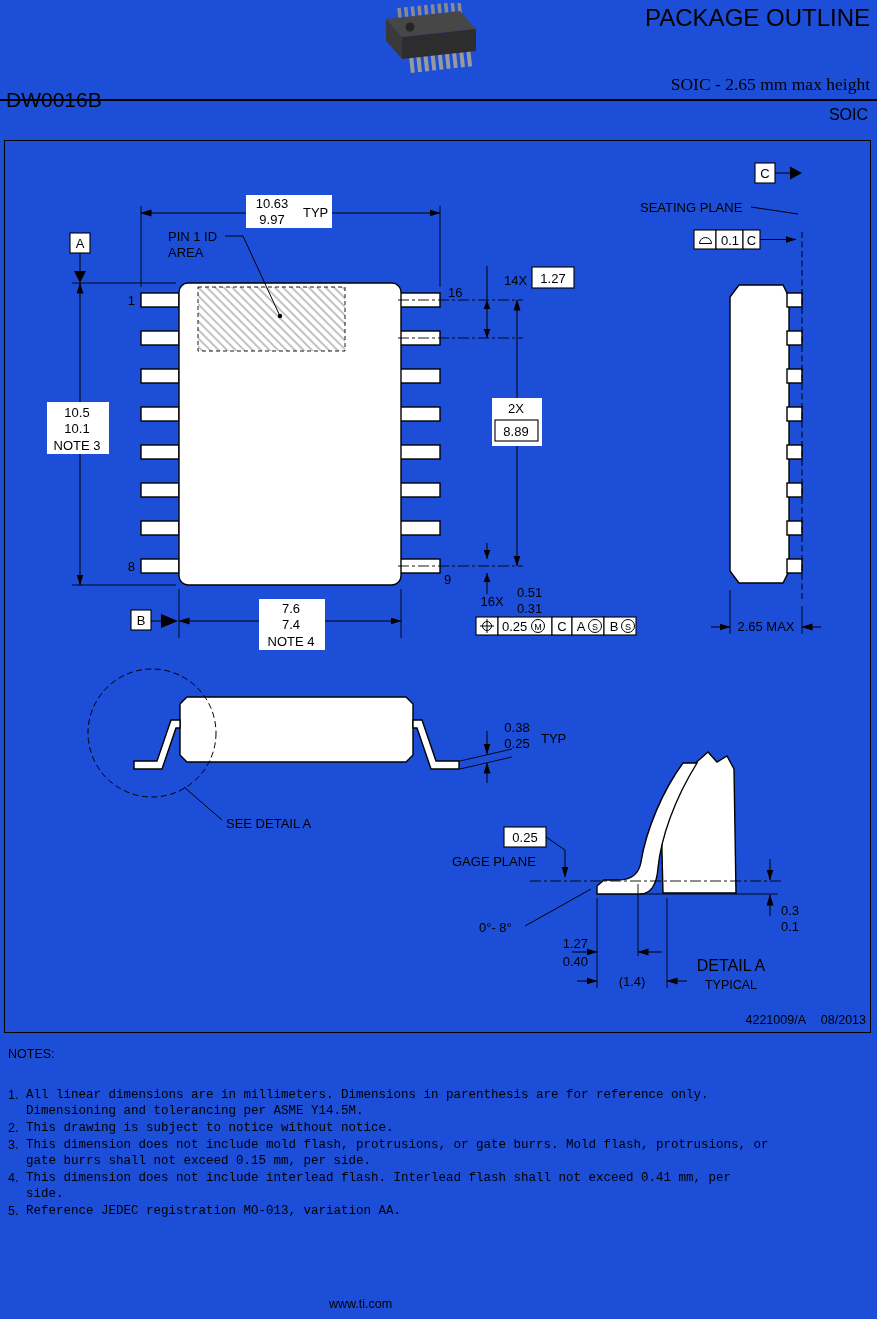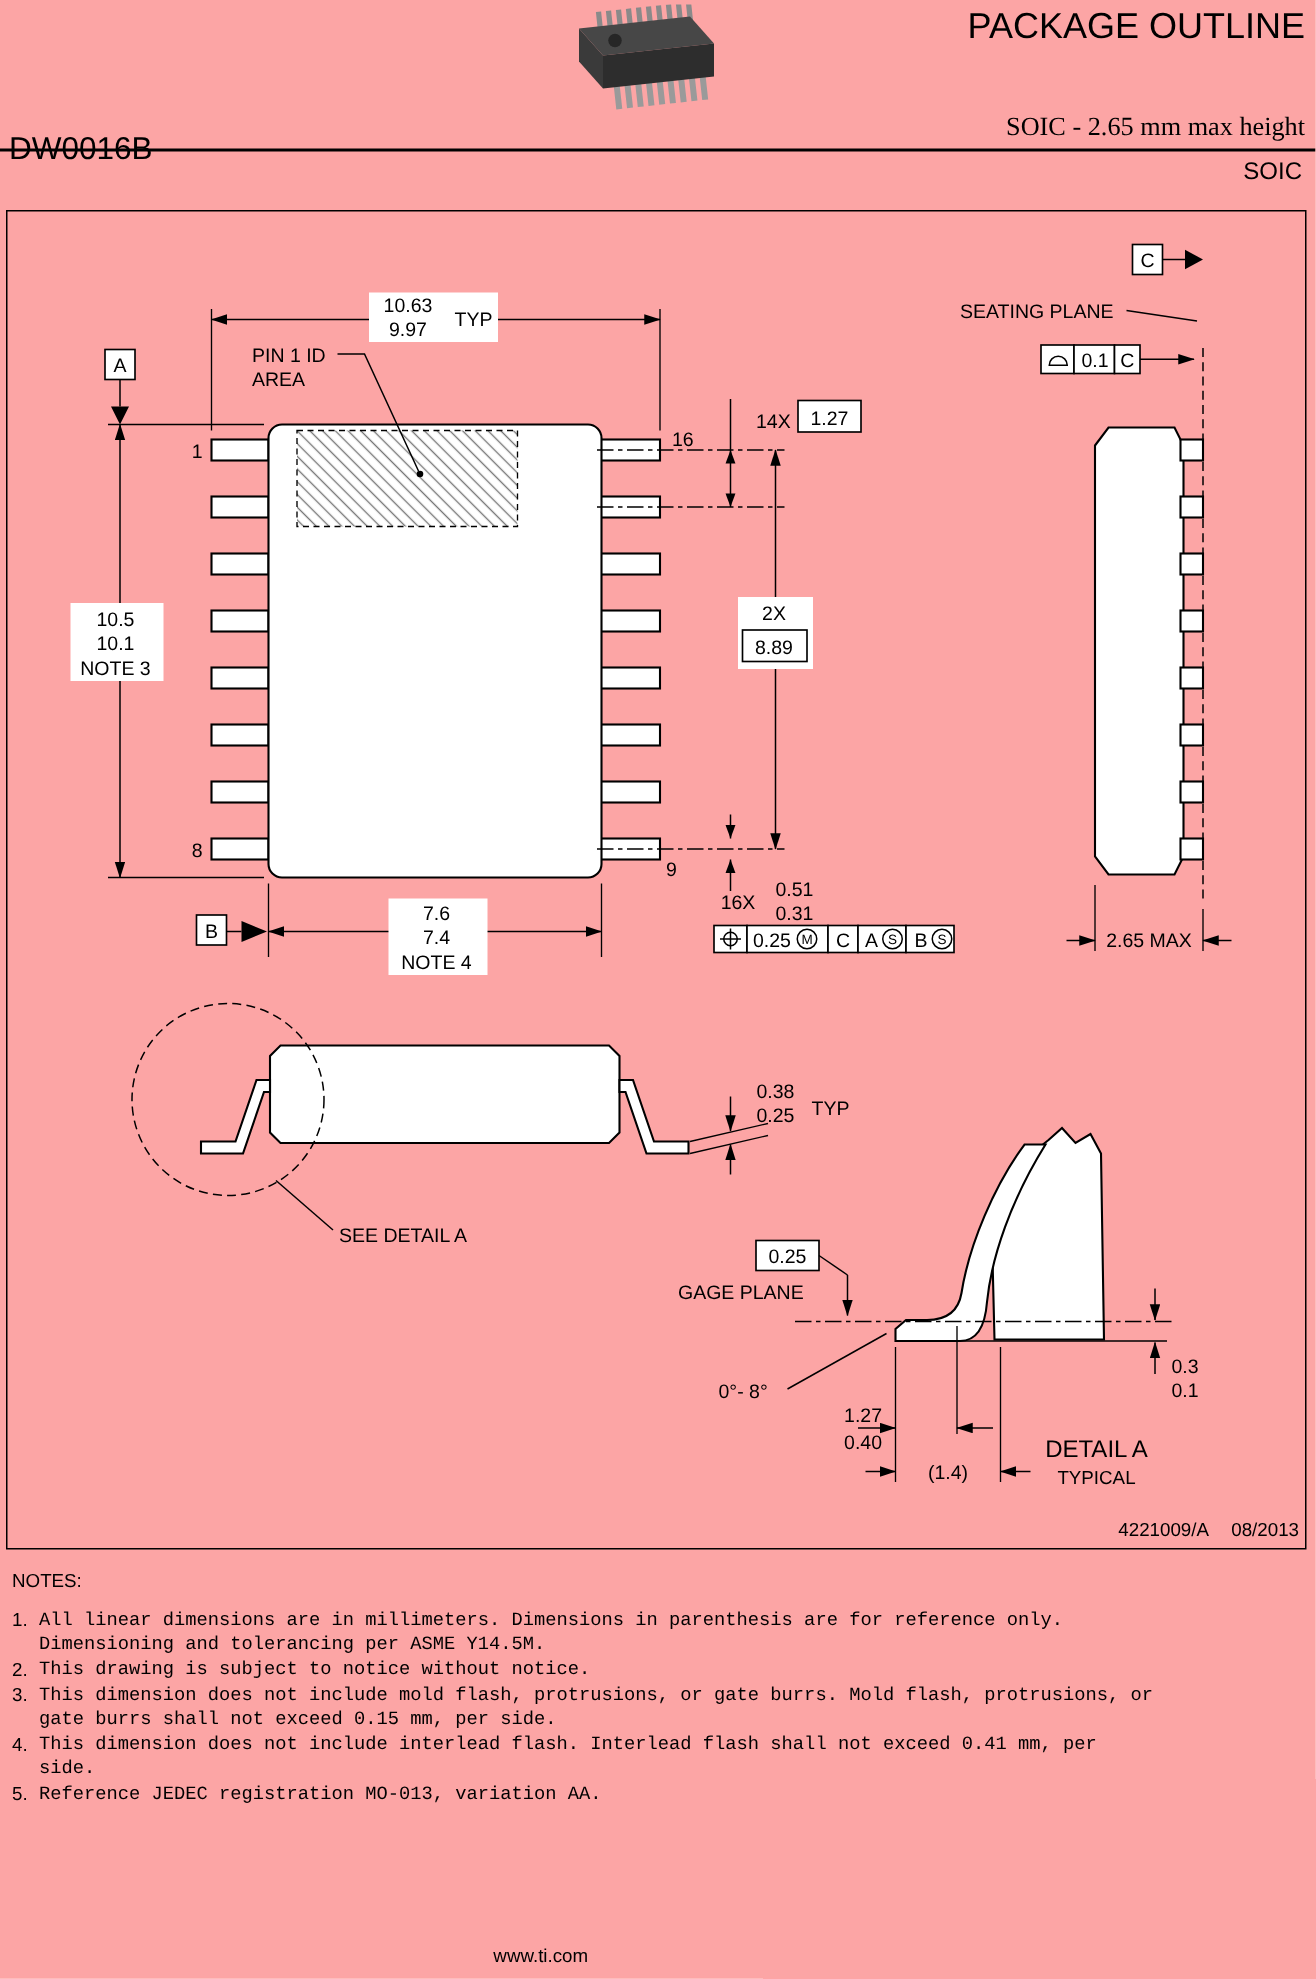"PACKAGE OUTLINE" .page { background: #fca5a5 -> #1d4ed8 }
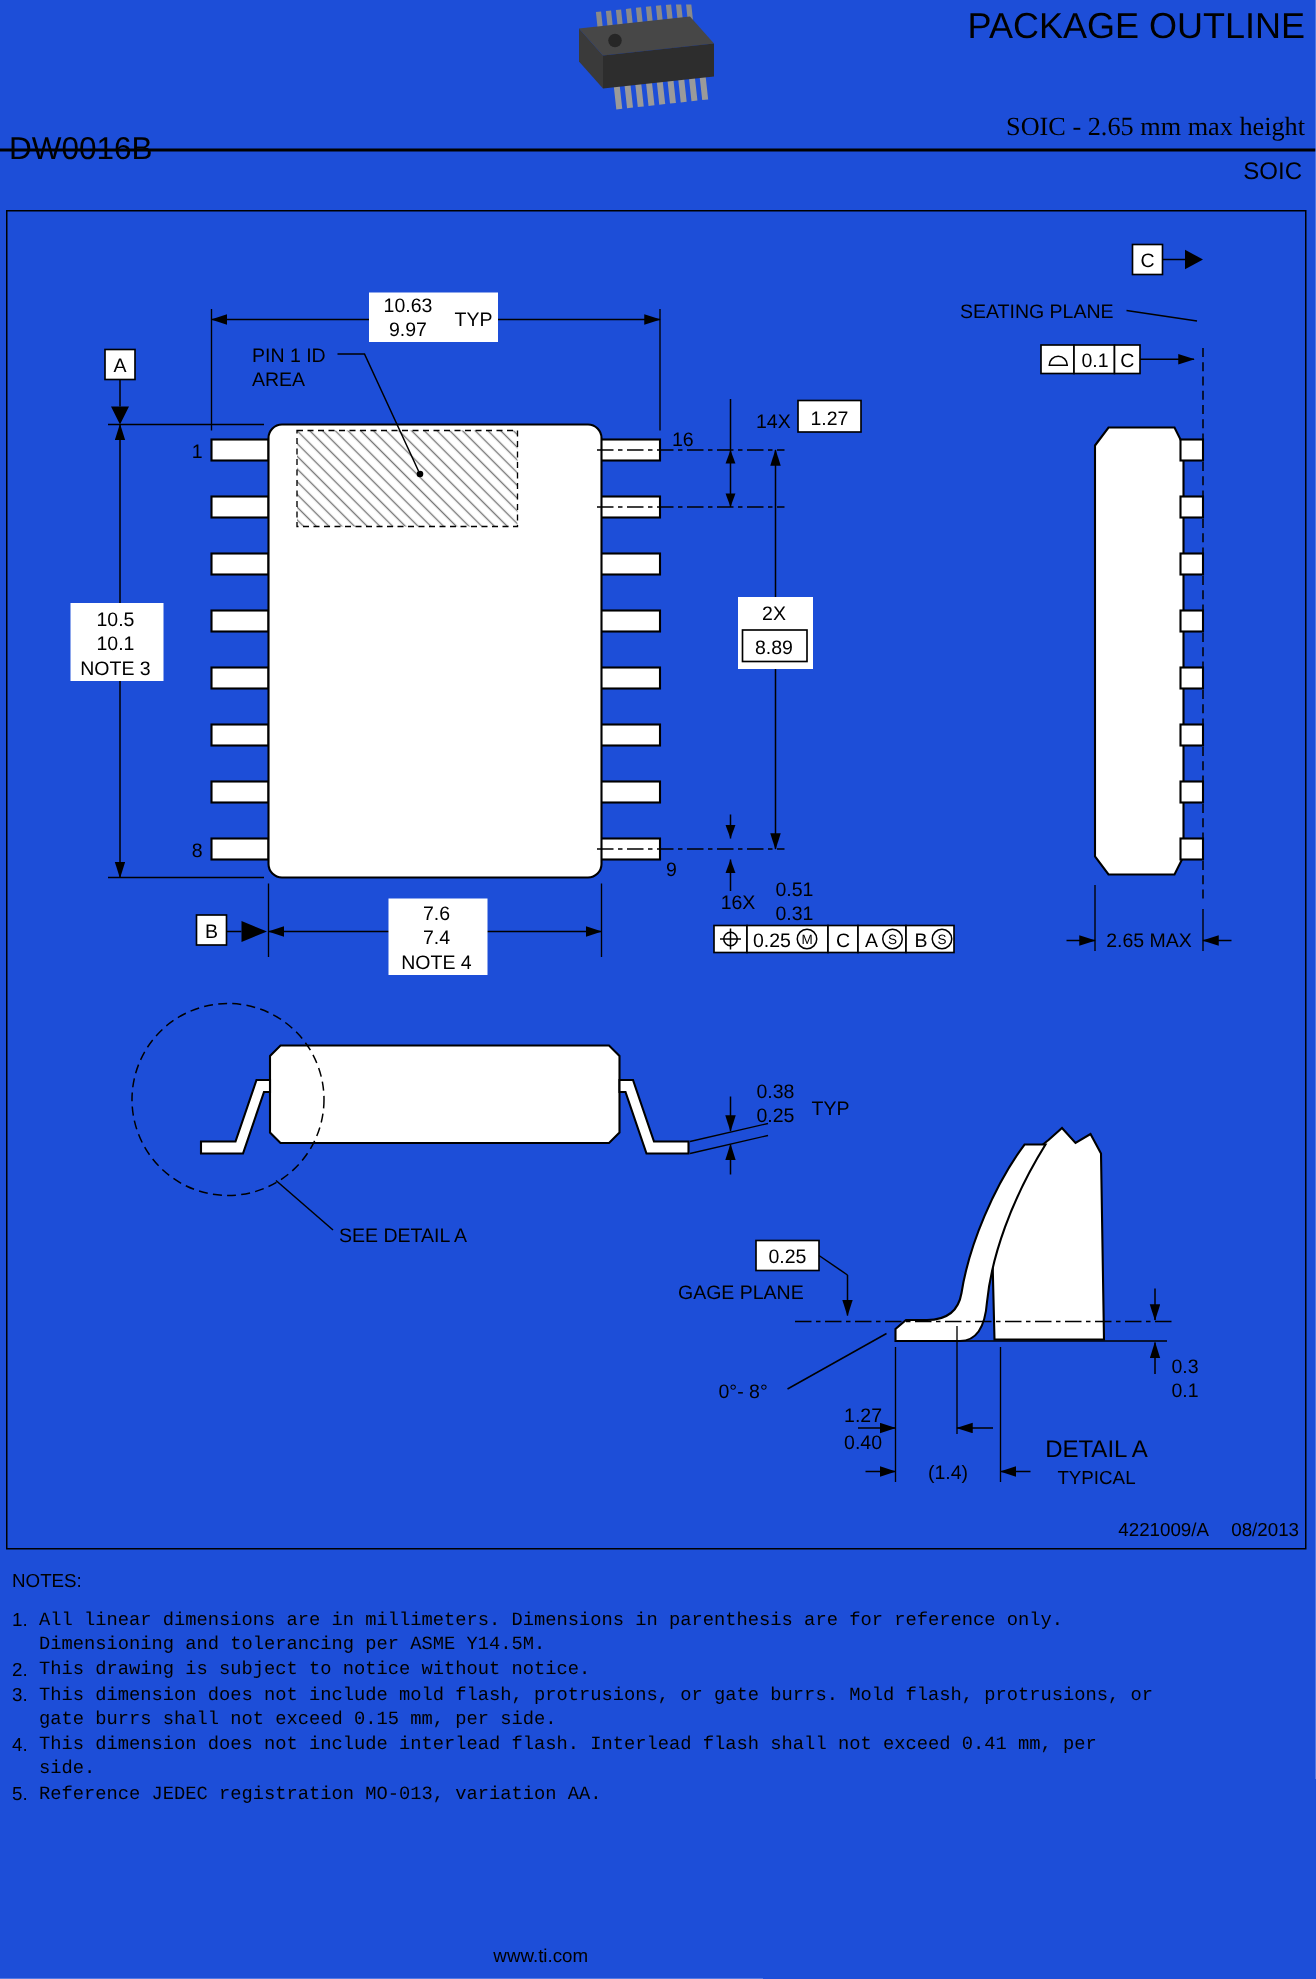"NOTES:" .notes-title { margin-bottom: 9px -> 24px }
